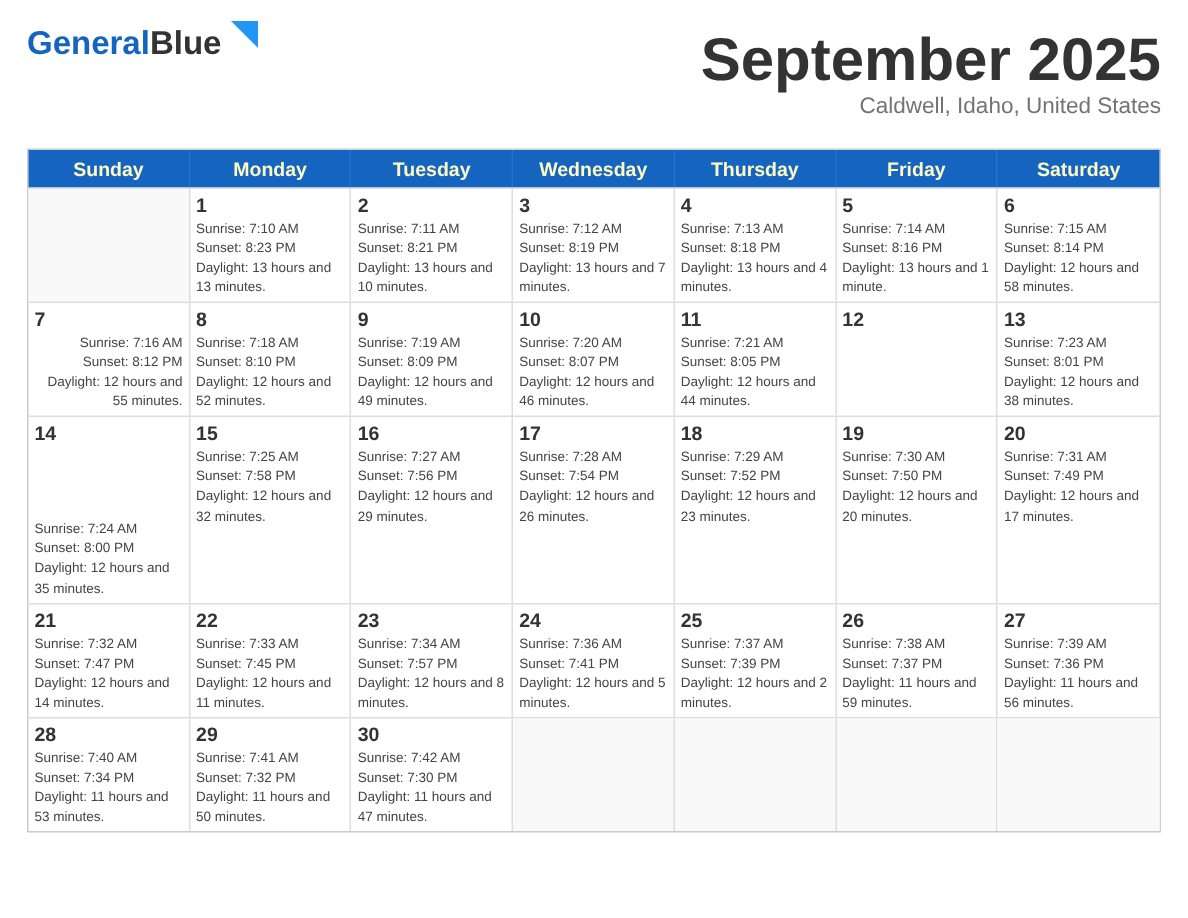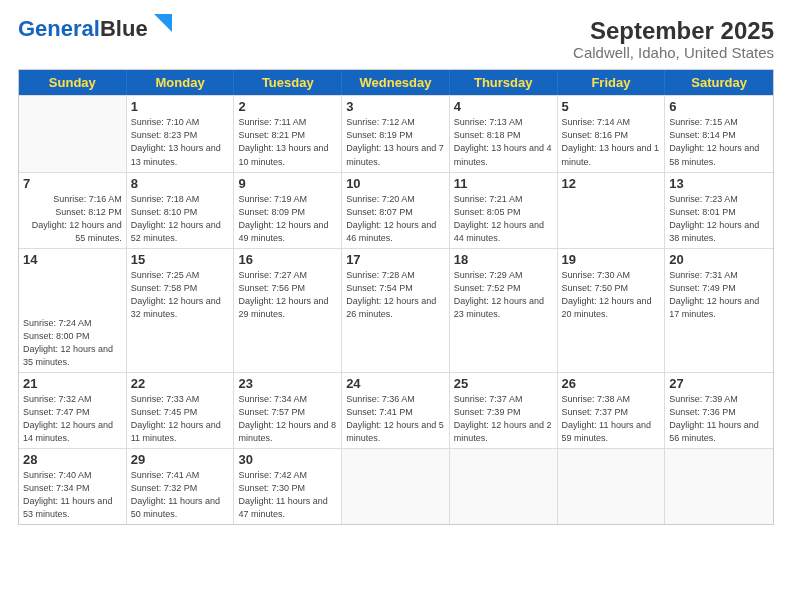"GeneralBlue" .page { gap: none -> 12px }
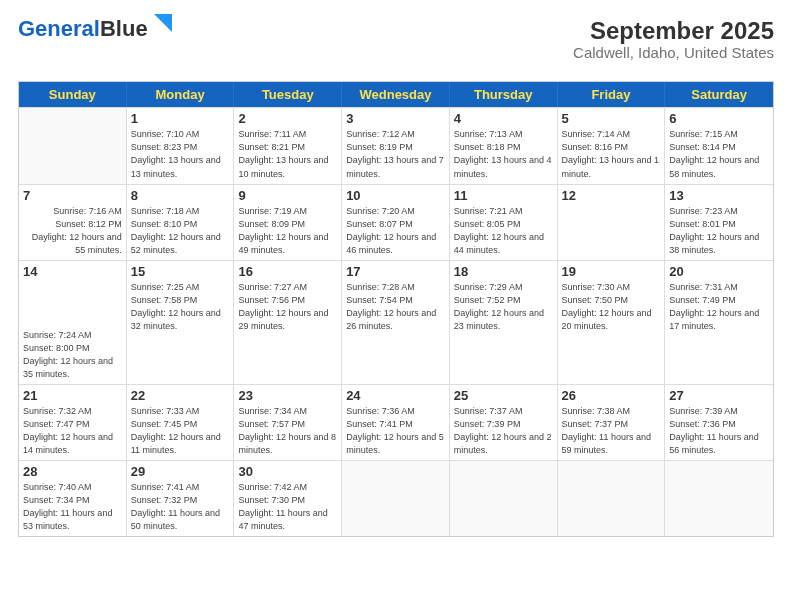"September 2025" .main-title { font-size: 24px -> 40px }
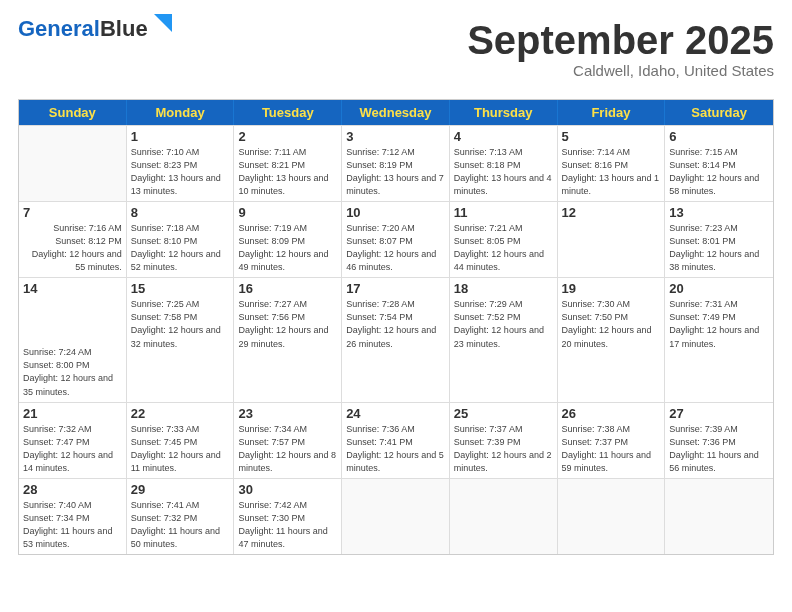"Sunday" .cal-header-cell { color: #fde047 -> #fef9c3 }
